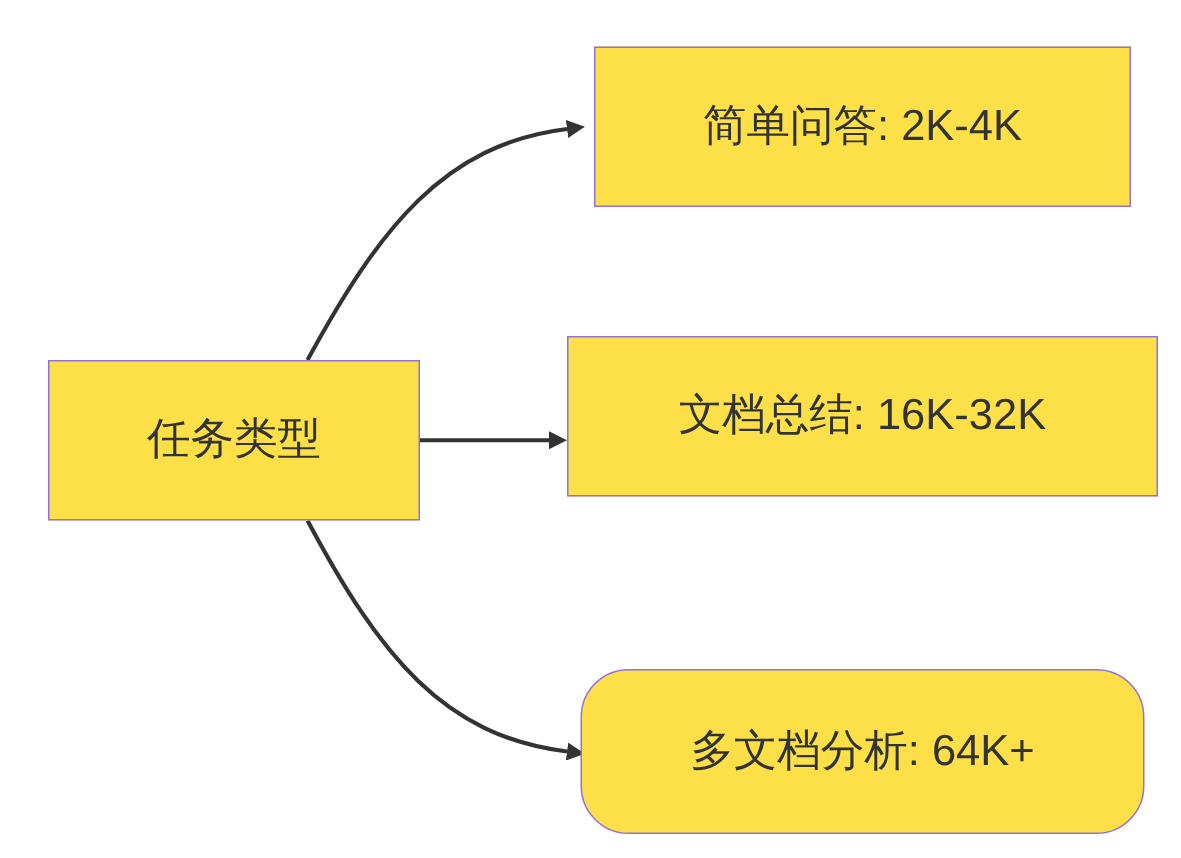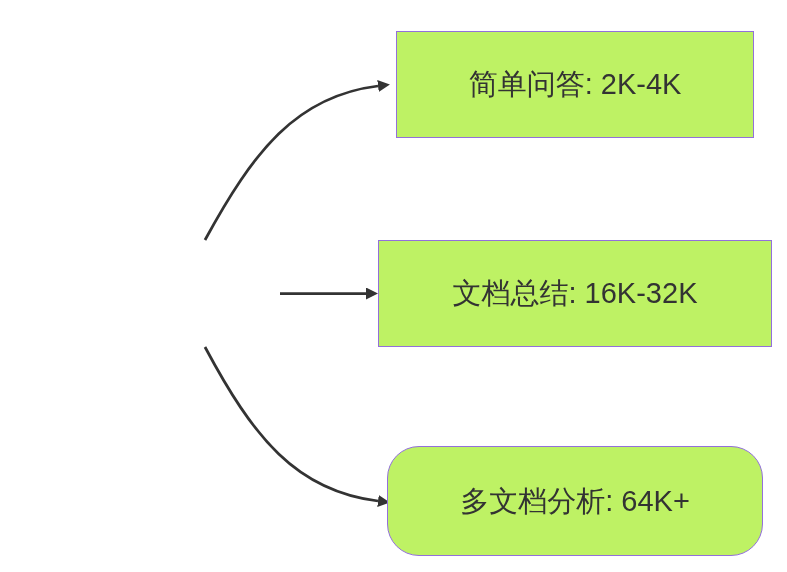"简单问答: 2K-4K" .node { background: #bef264 -> #fde047 }
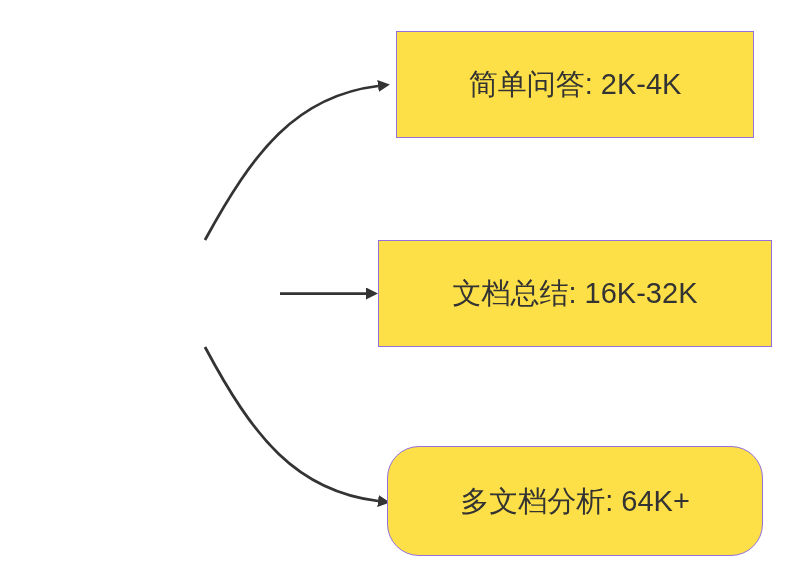"任务类型" div.node { html: none -> <div> <span>任务类型</span> </div> }
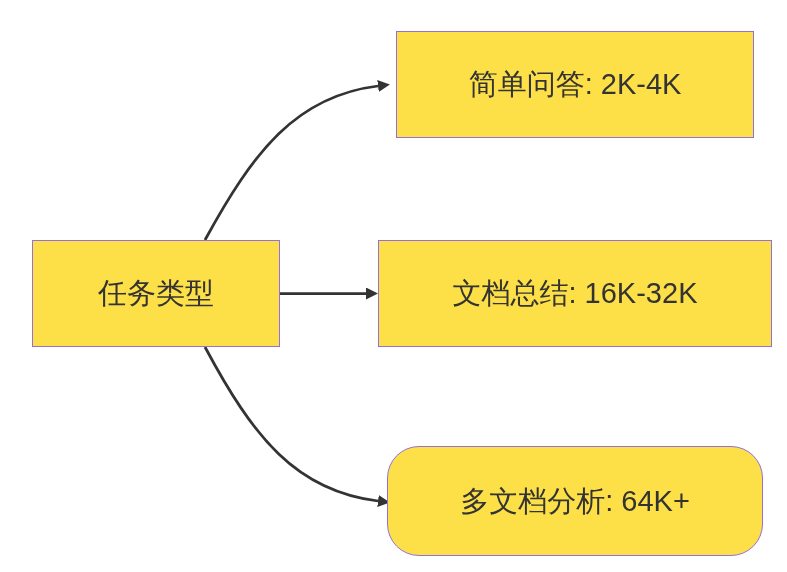"文档总结: 16K-32K" .node-doc-summary { top: 240px -> 224px }
